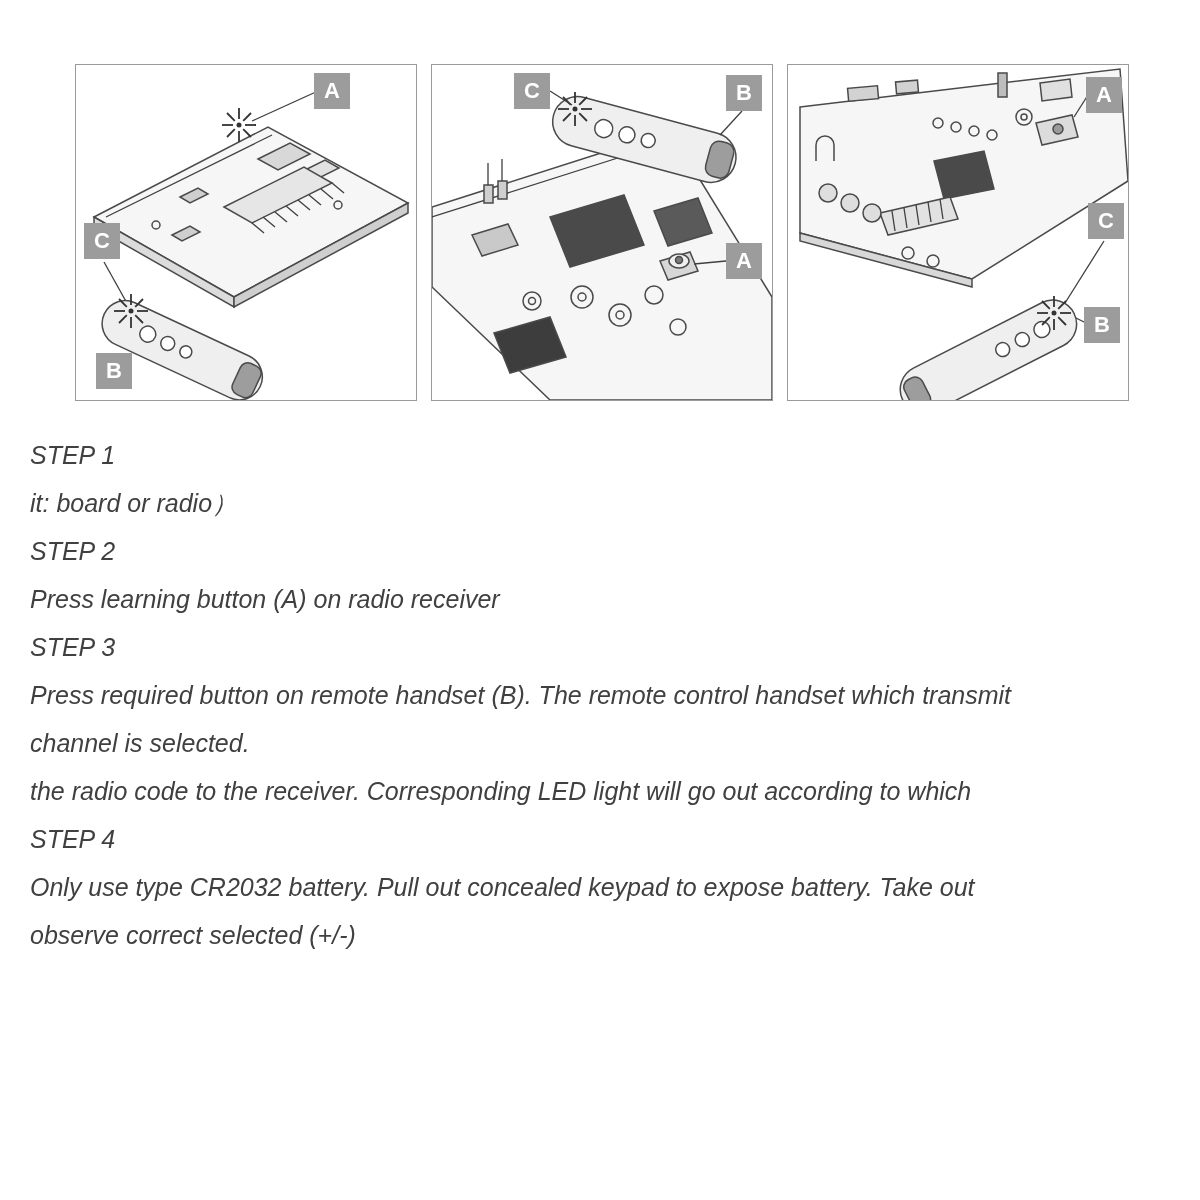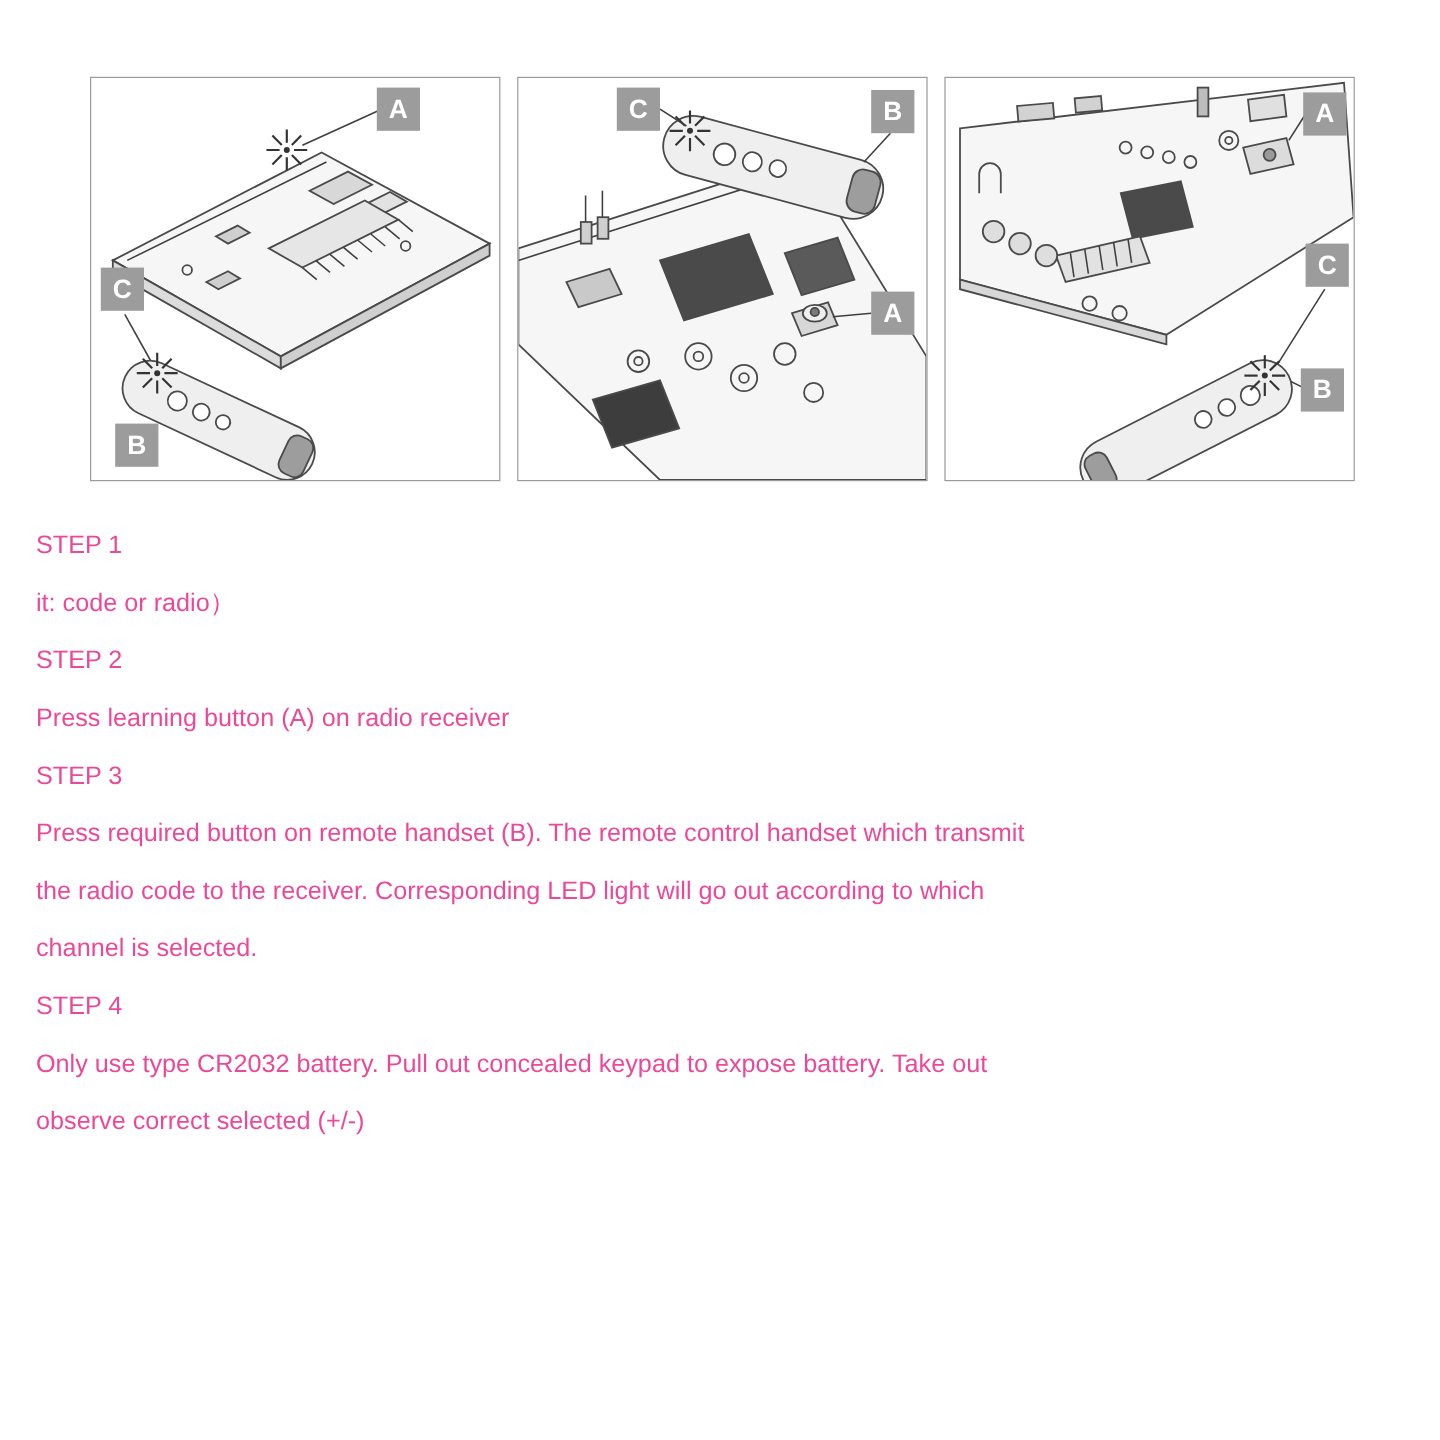"STEP 1" .line { color: #ec4899 -> #404040; font-size: 21px -> 25px; font-style: none -> italic }
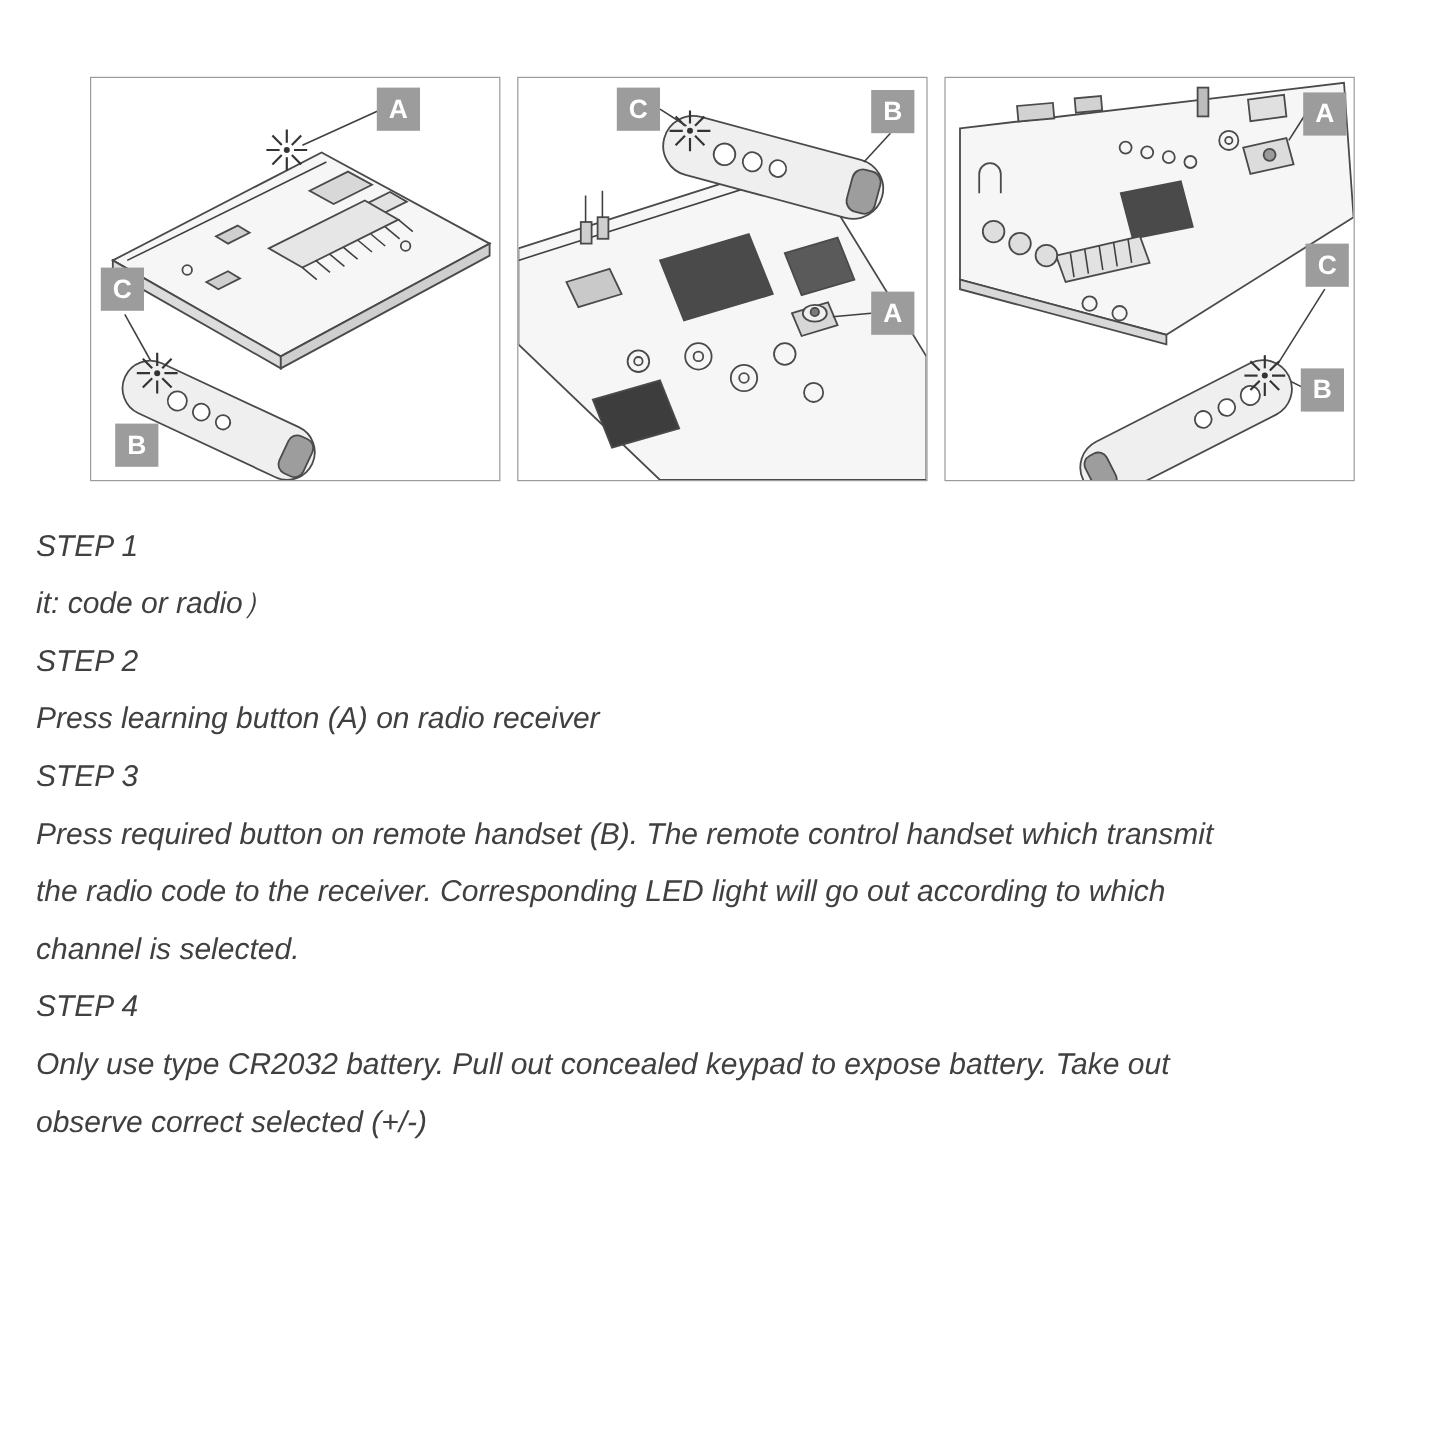"it: code or radio）" p.line { text: code -> board }
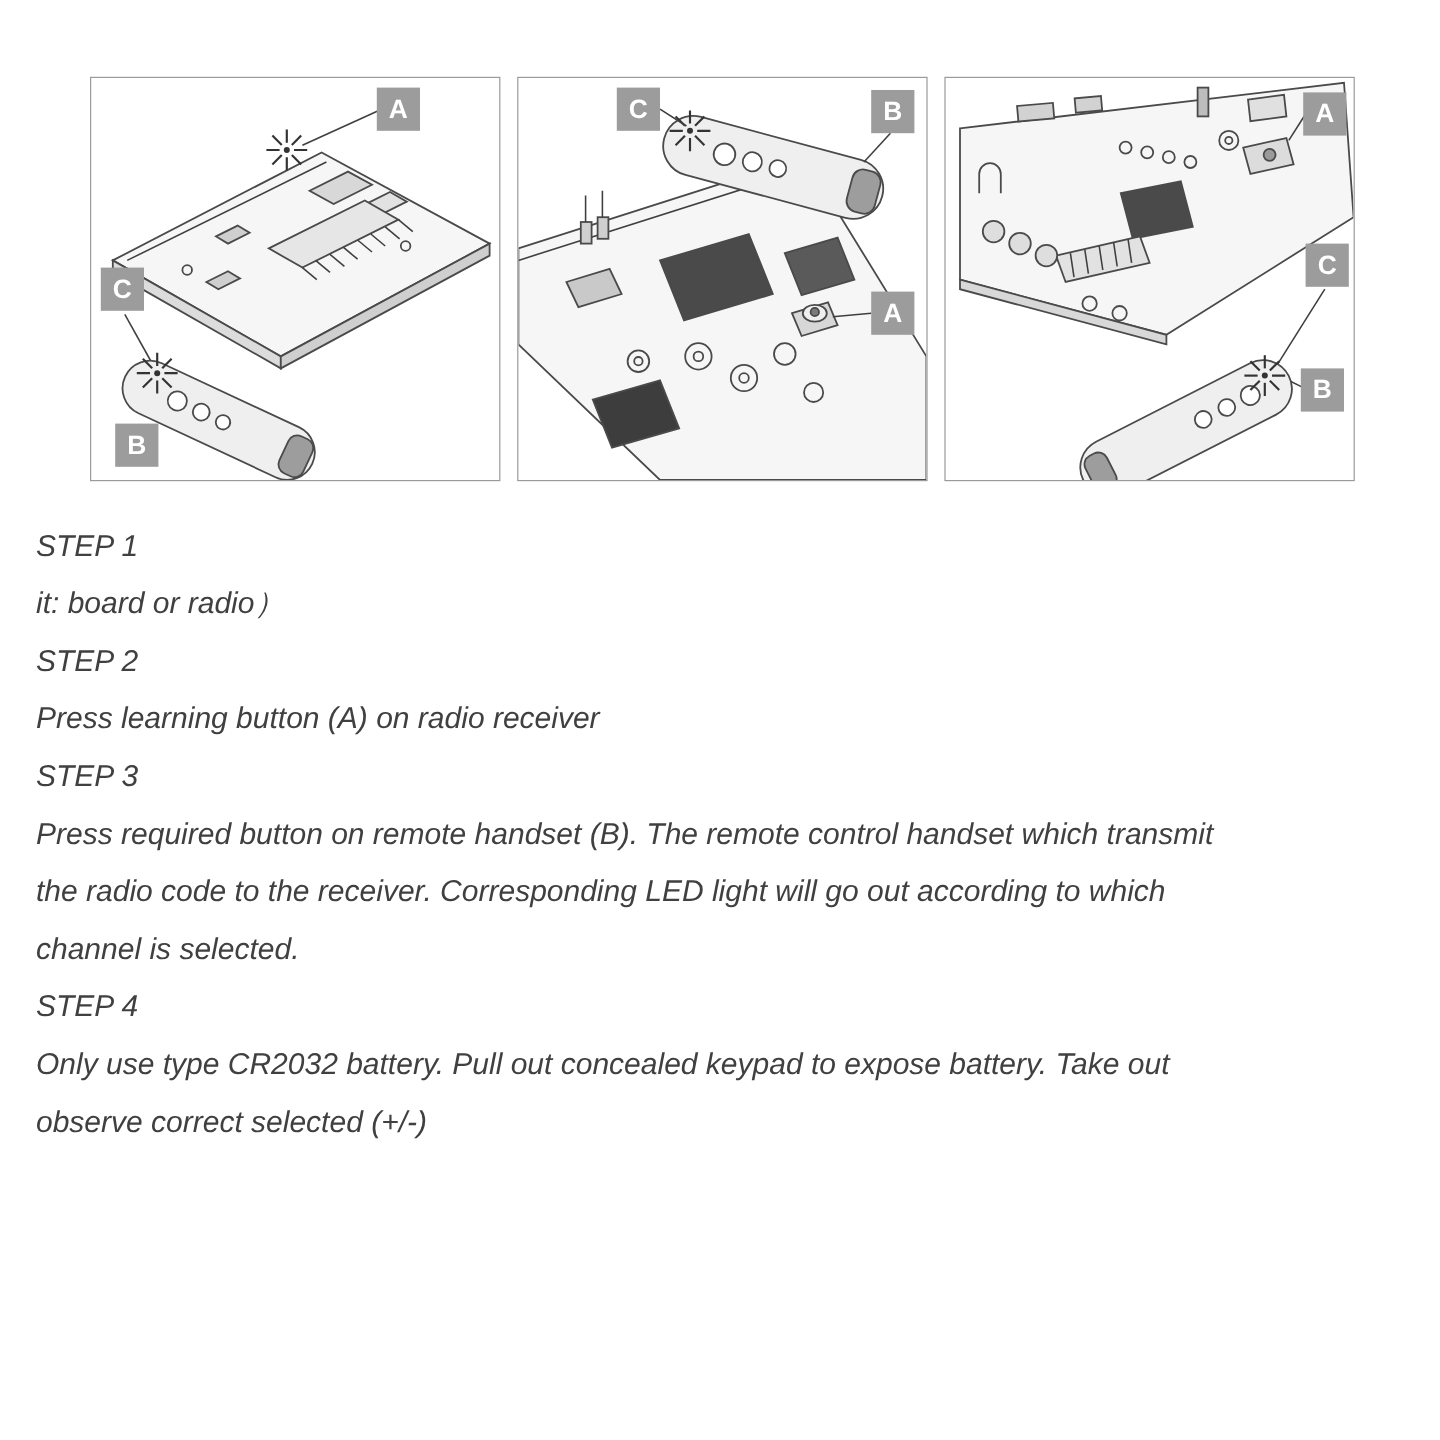"the radio code to the" p.line { order: before "channel is selected." -> after "channel is selected." }
